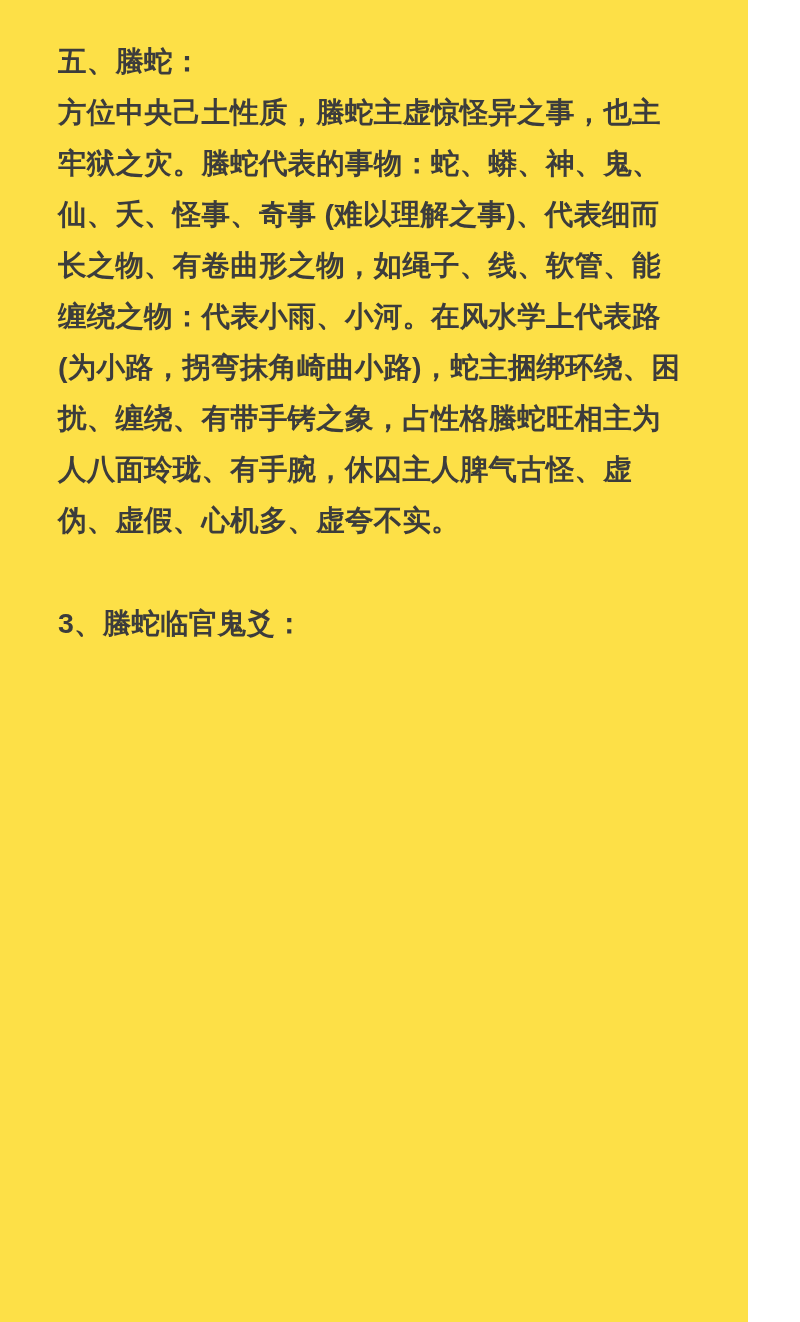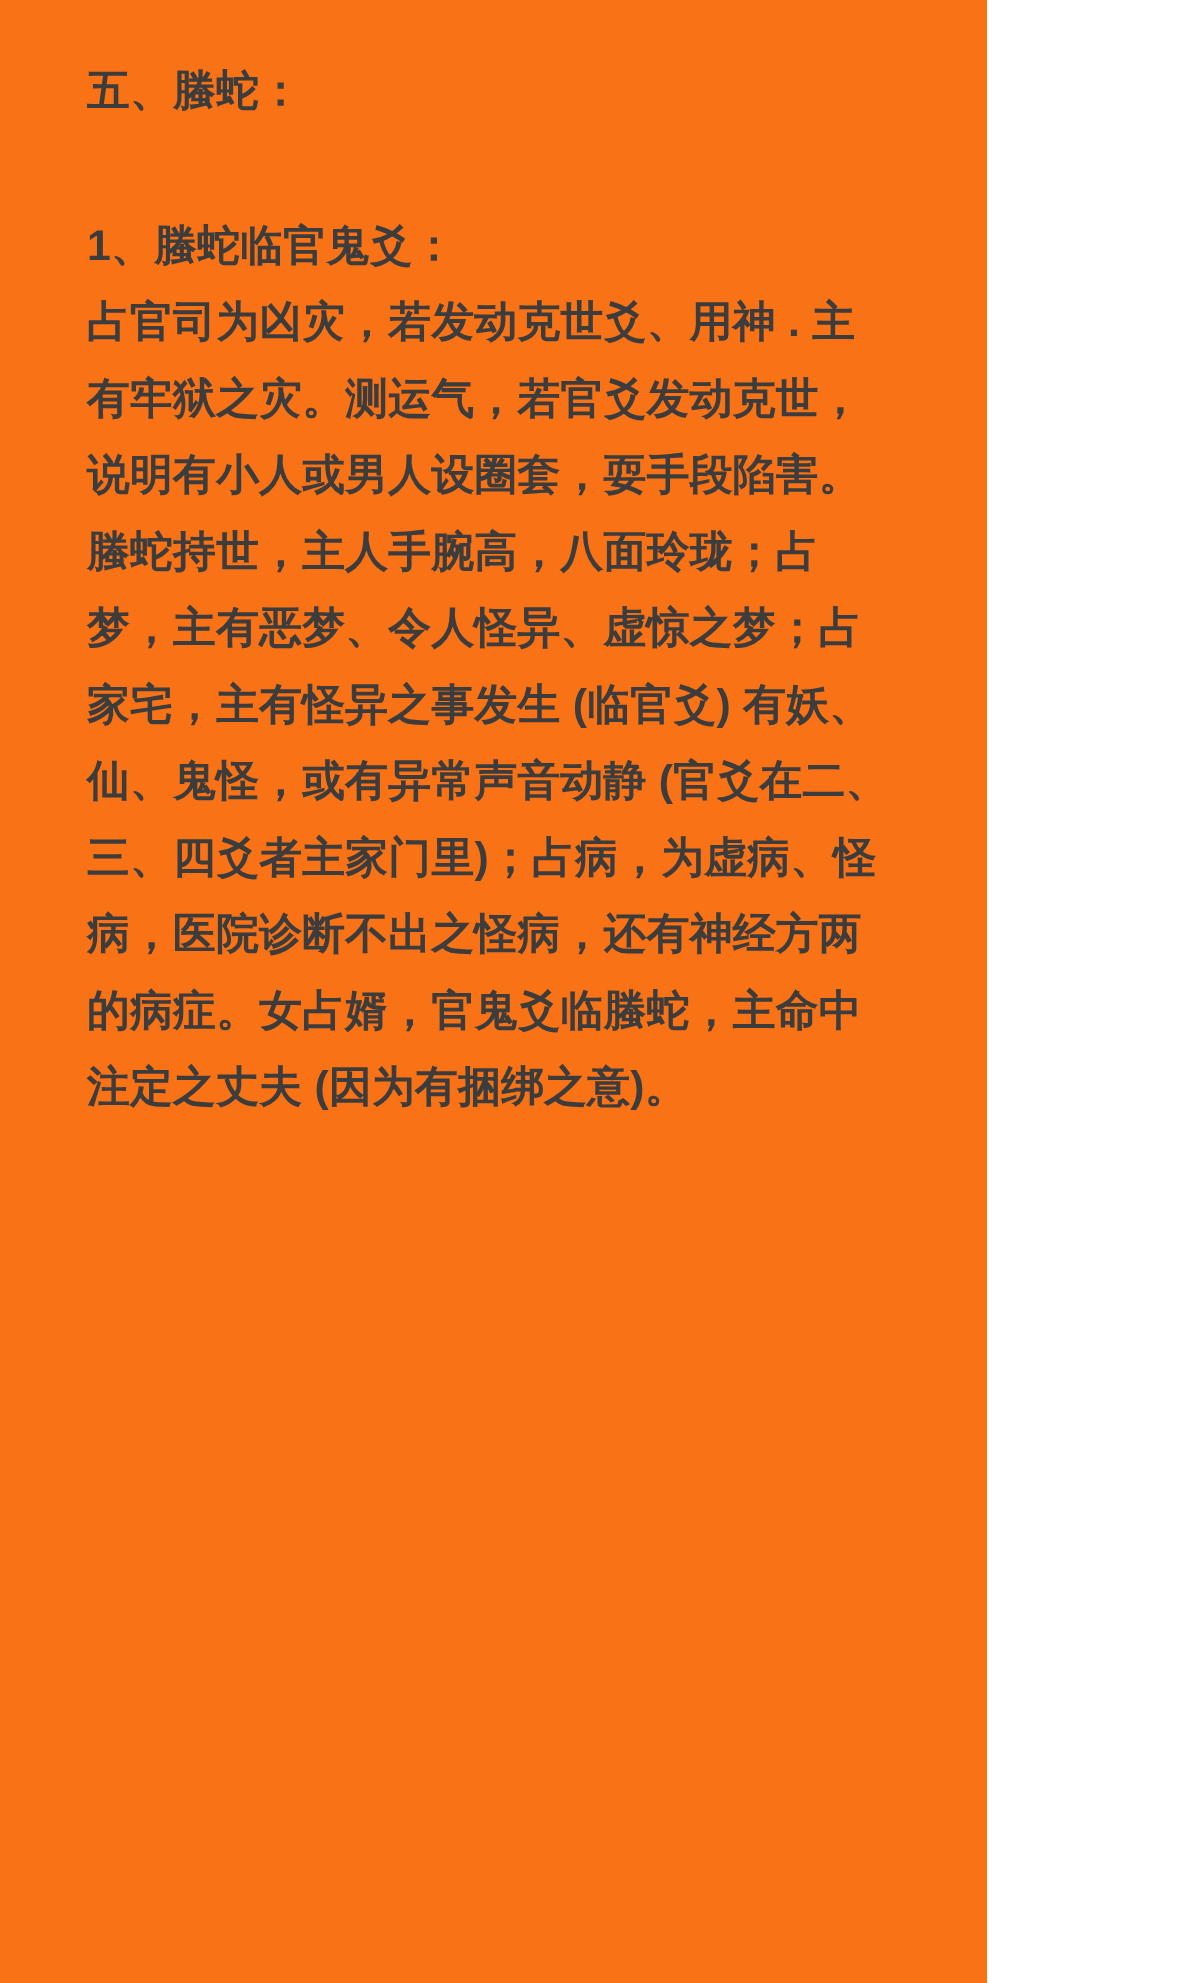"五、螣蛇：" .page { background: #f97316 -> #fde047; width: 658px -> 748px }
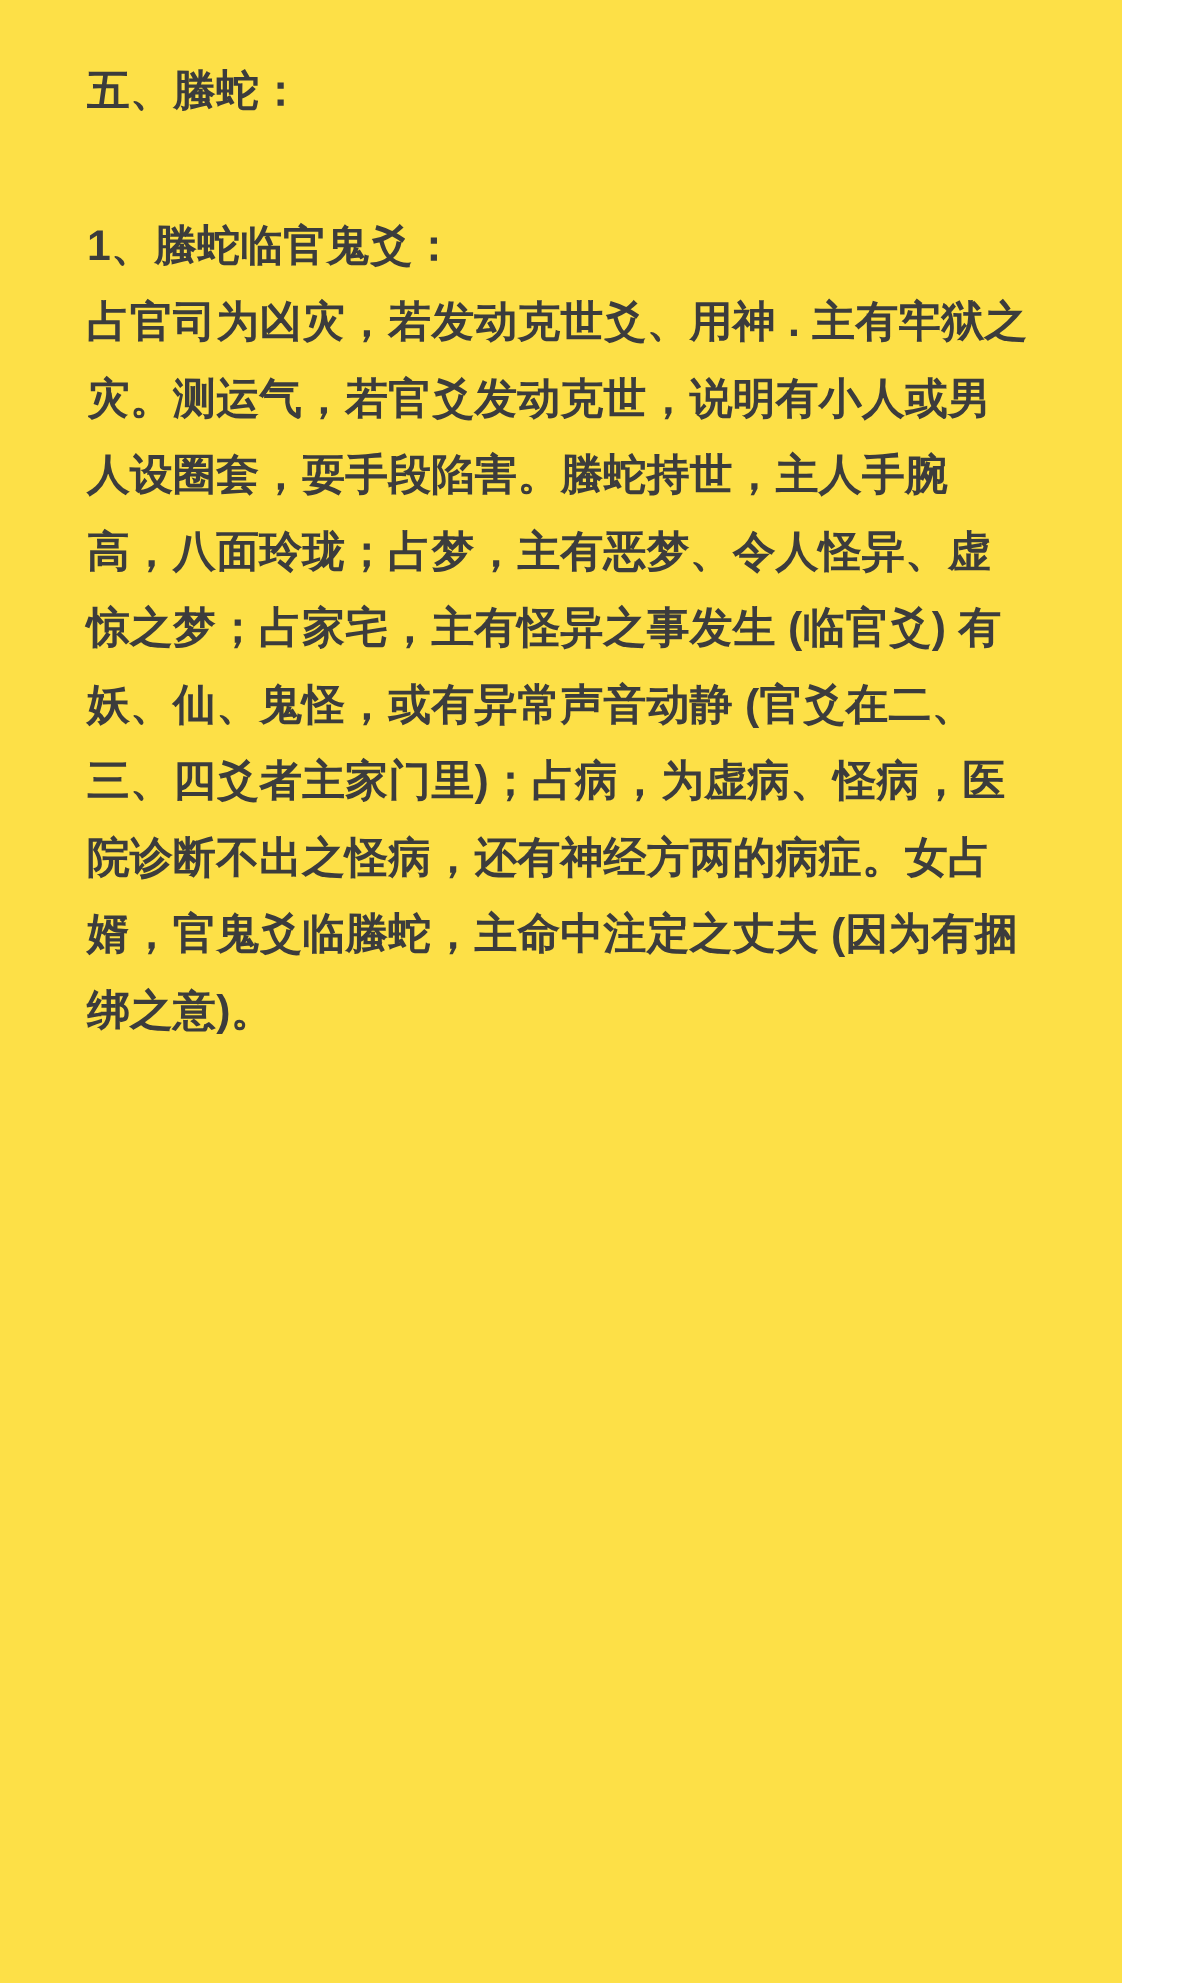"方位中央己土性质，螣蛇主虚惊怪异之事，也主牢狱之灾。螣蛇代表的事物：蛇、蟒、神、" p.para { html: none -> <p>方位中央己土性质，螣蛇主虚惊怪异之事，也主牢狱之灾。螣蛇代表的事物：蛇、蟒、神、鬼、仙、夭、怪事、奇事 (难以理解之事)、代表细而长之物、有卷曲形之物，如绳子、线、软管、能缠绕之物：代表小雨、小河。在风水学上代表路 (为小路，拐弯抹角崎曲小路)，蛇主捆绑环绕、困扰、缠绕、有带手铐之象，占性格螣蛇旺相主为人八面玲珑、有手腕，休囚主人脾气古怪、虚伪、虚假、心机多、虚夸不实。</p> }
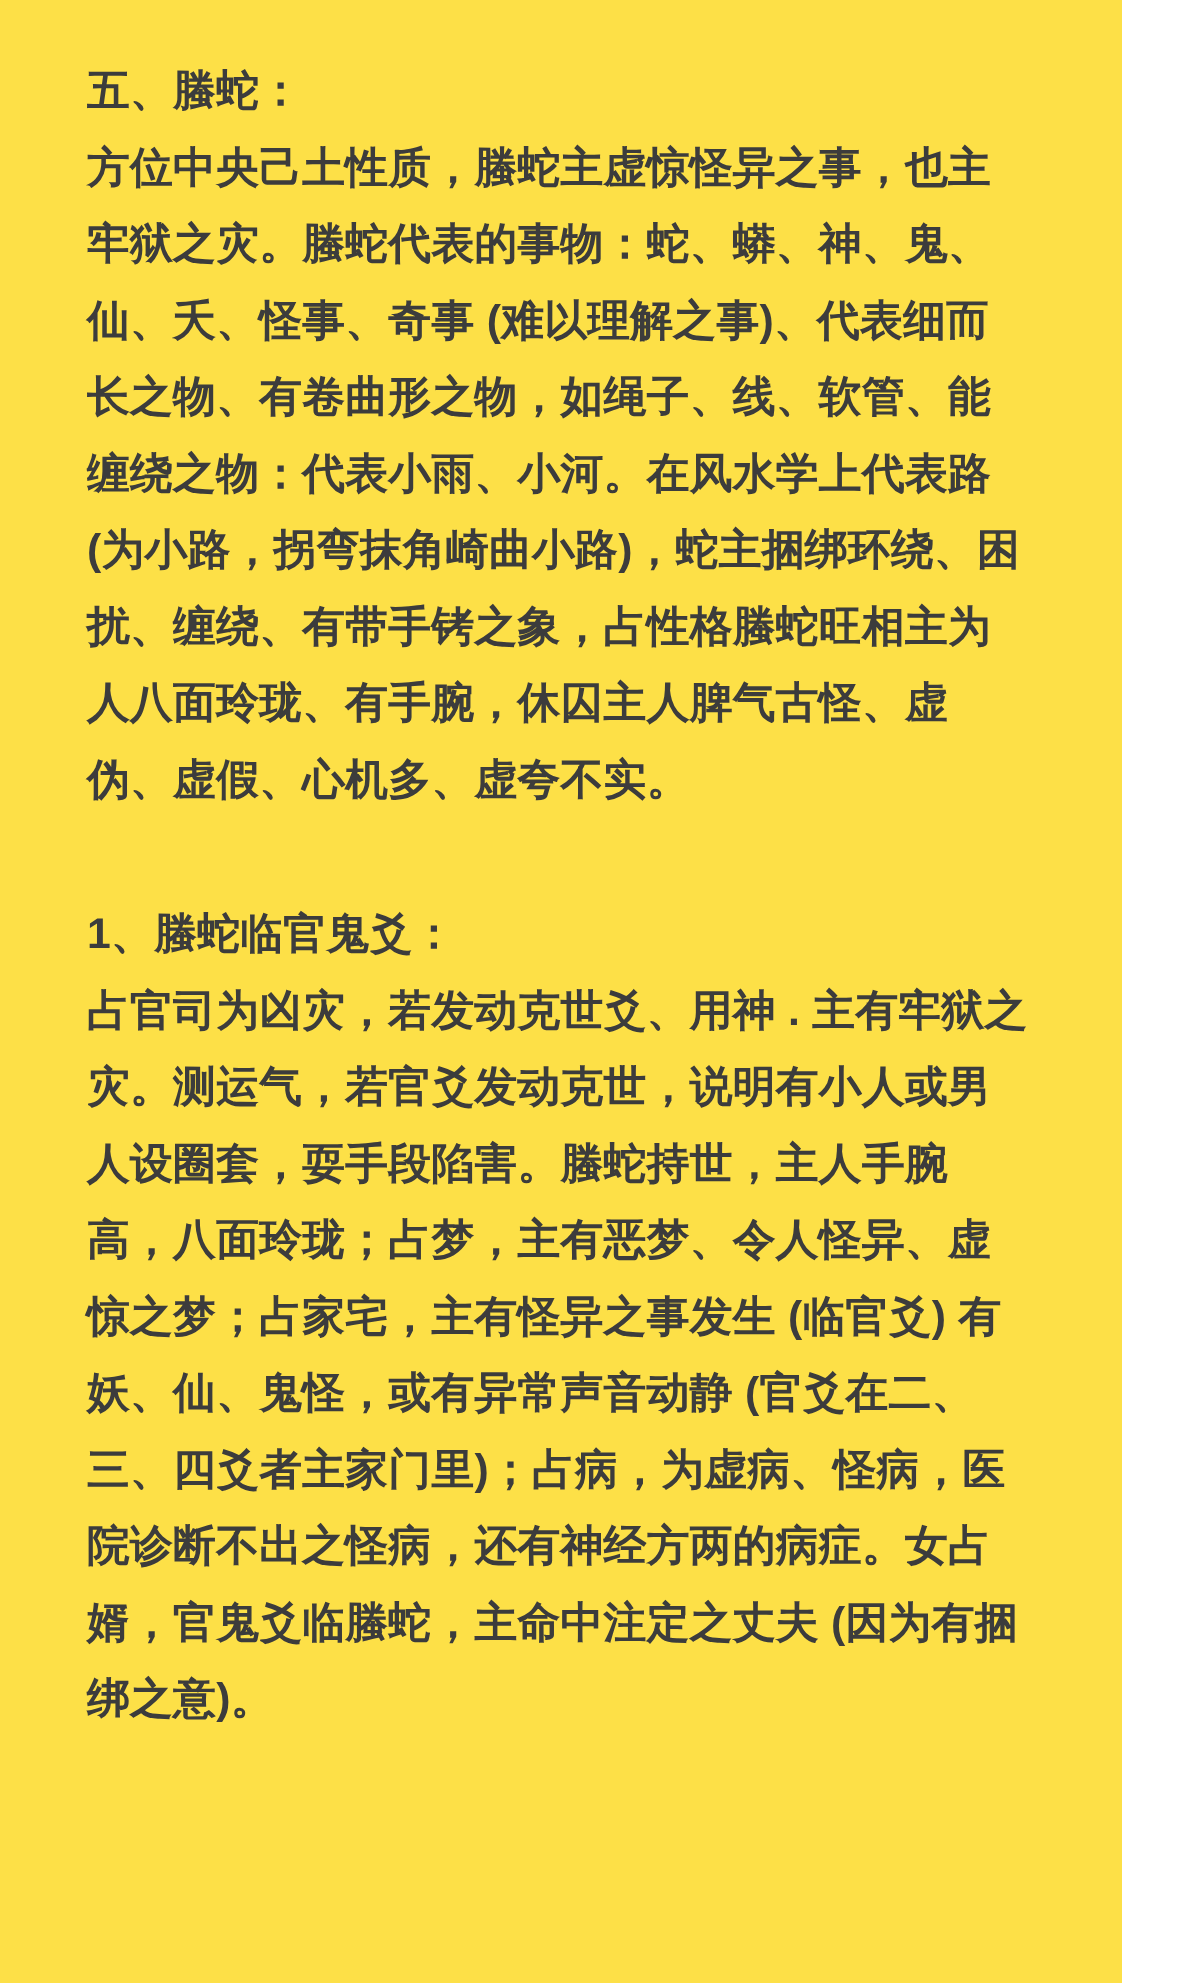"1、螣蛇临官鬼爻：" div.section-heading { text: 1 -> 3 }
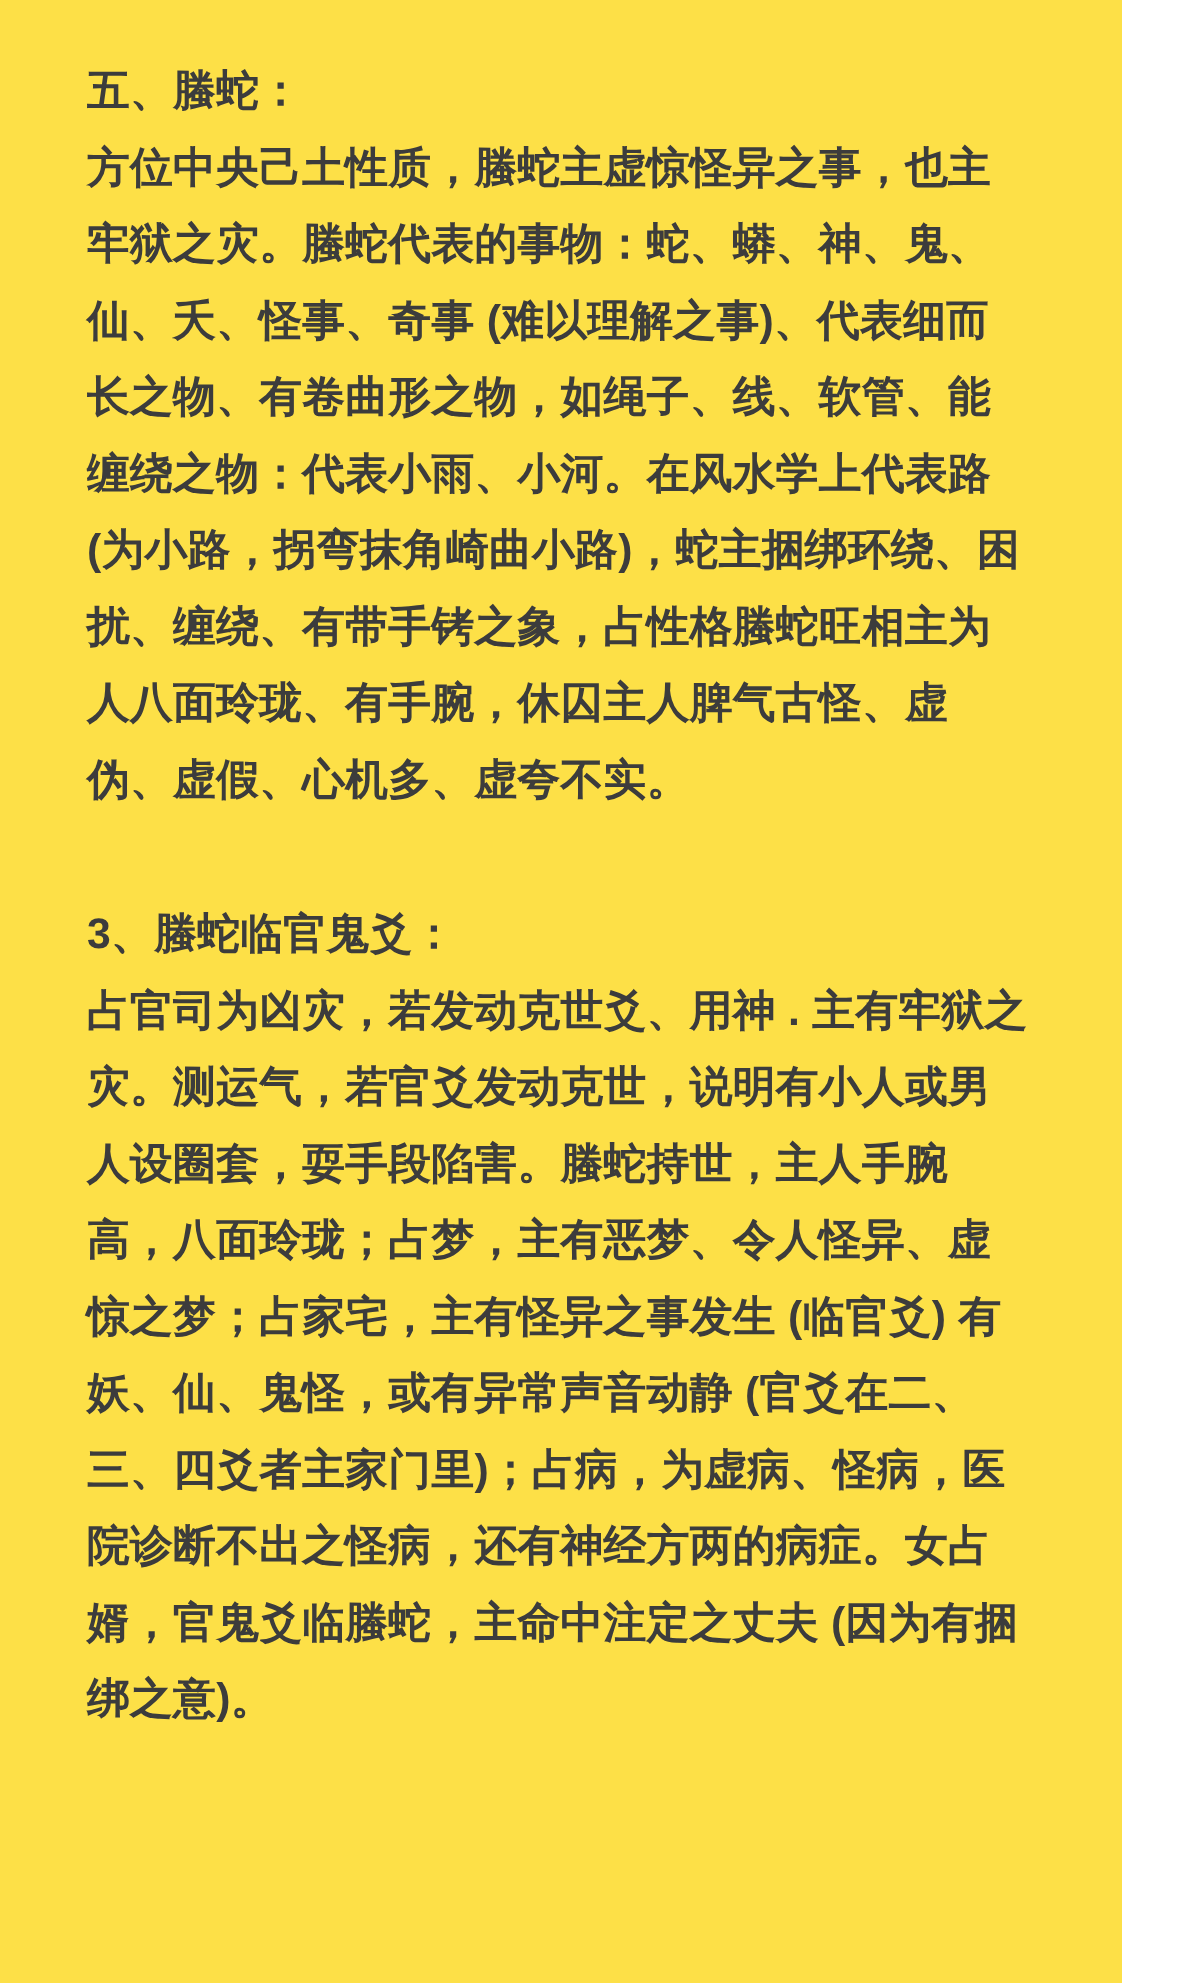"占官司为凶灾，若发动克世爻、用神 ." p.para { html: <p>占官司为凶灾，若发动克世爻、用神 . 主有牢狱之灾。测运气，若官爻发动克世，说明有小人或男人设圈套，耍手段陷害。螣蛇持世，主人手腕高，八面玲珑；占梦，主有恶梦、令人怪异、虚惊之梦；占家宅，主有怪异之事发生 (临官爻) 有妖、仙、鬼怪，或有异常声音动静 (官爻在二、三、四爻者主家门里)；占病，为虚病、怪病，医院诊断不出之怪病，还有神经方两的病症。女占婿，官鬼爻临螣蛇，主命中注定之丈夫 (因为有捆绑之意)。</p> -> none }
